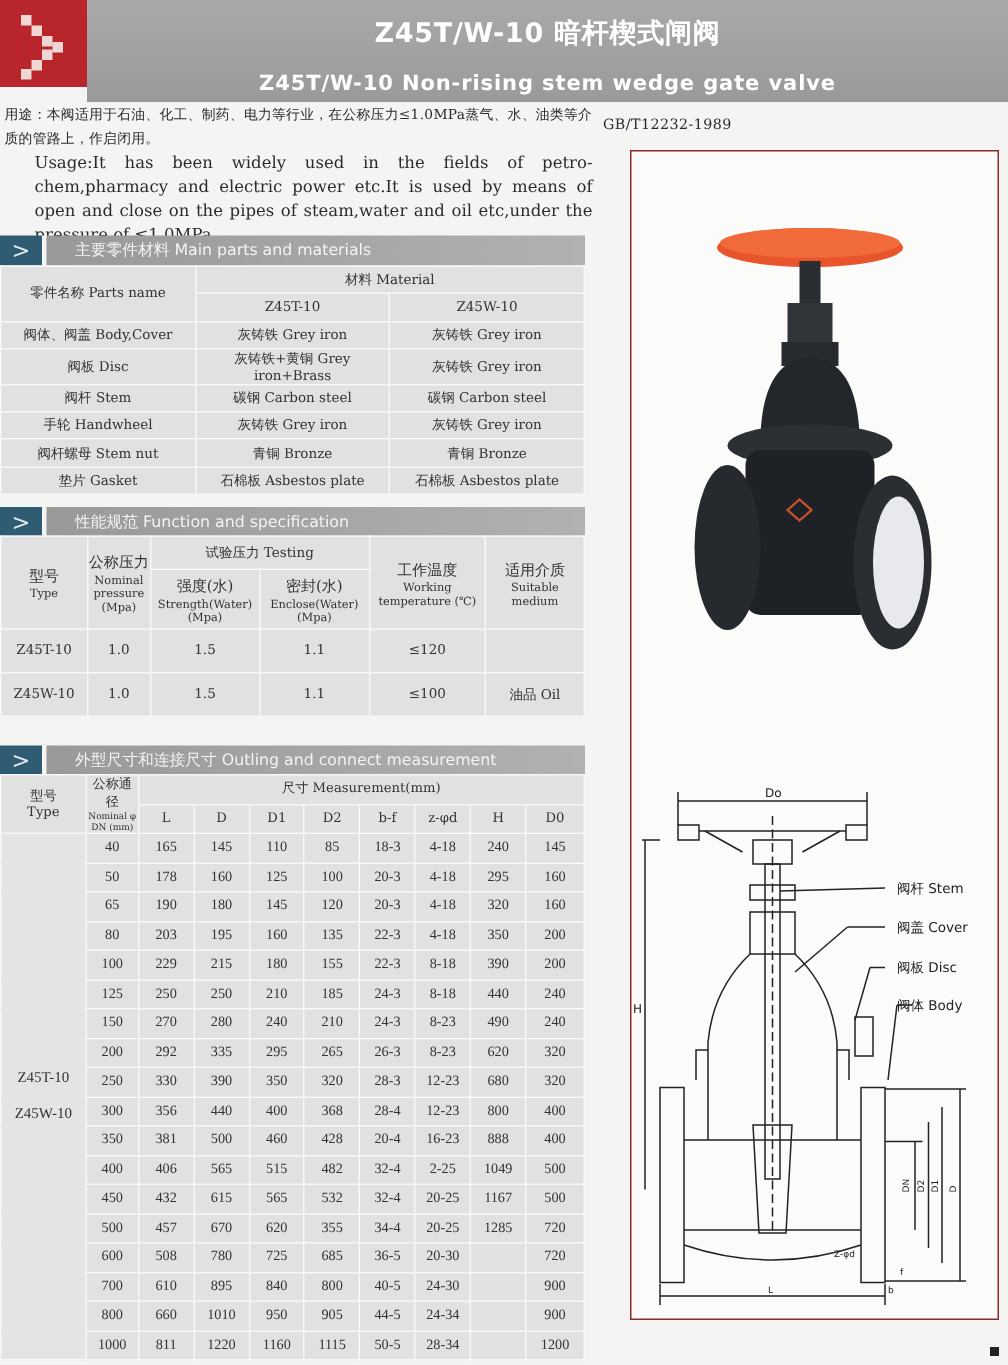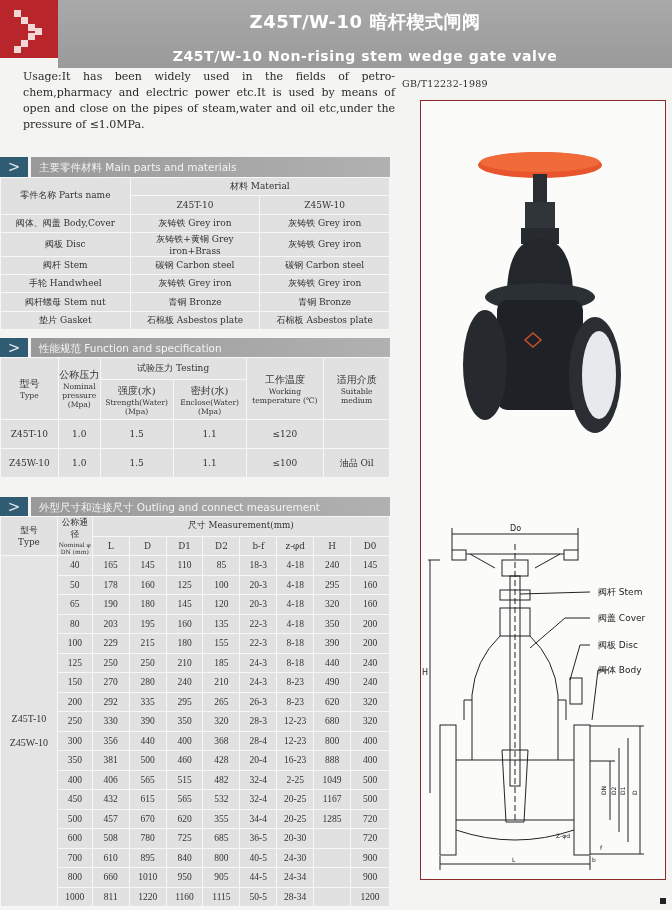"用途：本阀适用于石油、化工、制药、电力等行业，在公称压力≤1.0MPa蒸气、水、" div.cn { html: none -> <div>用途：本阀适用于石油、化工、制药、电力等行业，在公称压力≤1.0MPa蒸气、水、油类等介质的管路上，作启闭用。</div> }
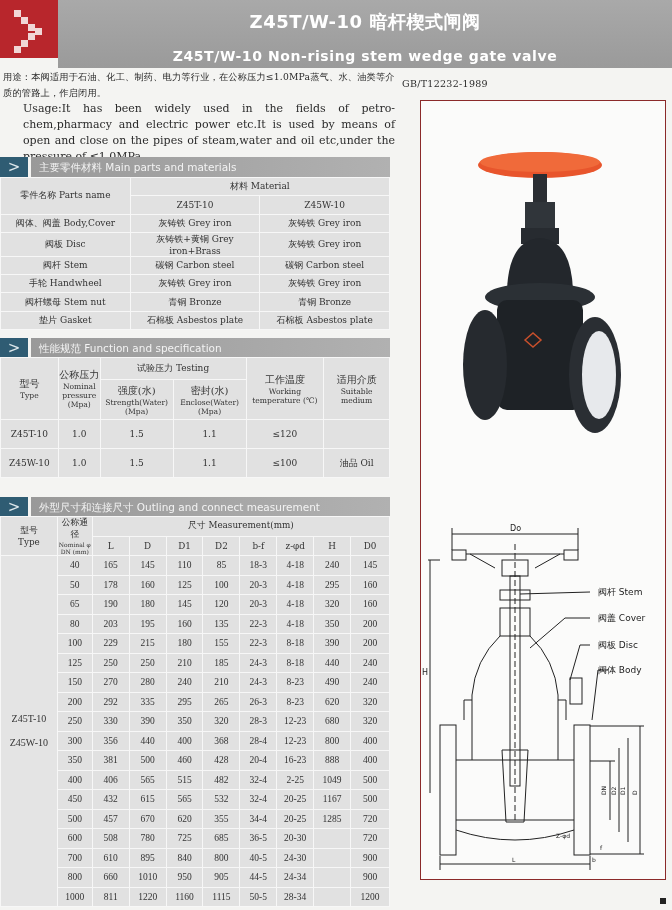"主要零件材料 Main parts and materials" .sec-head .title { padding-left: 8px -> 19px }
